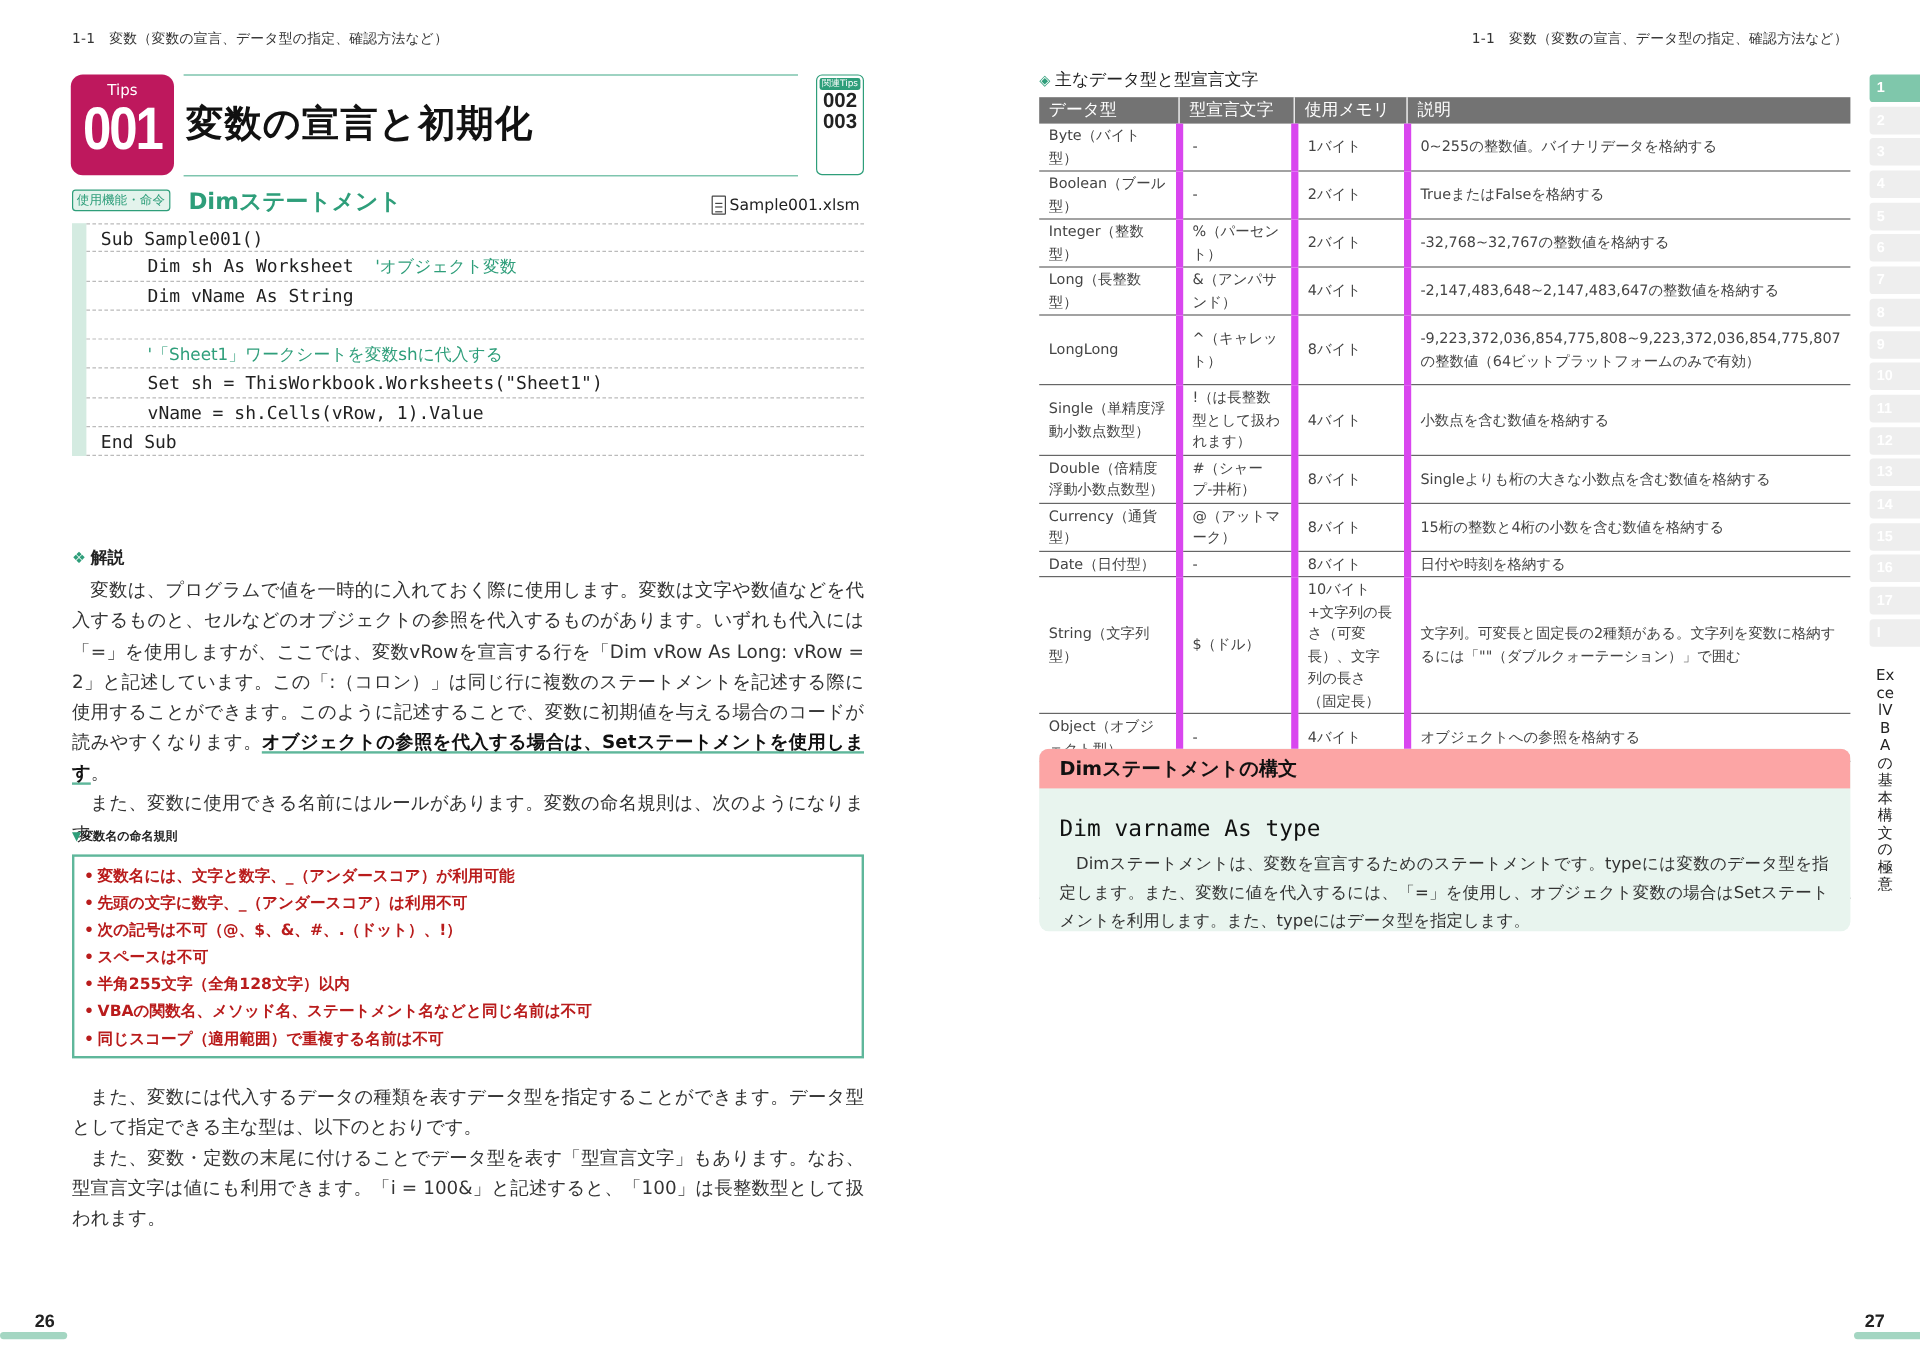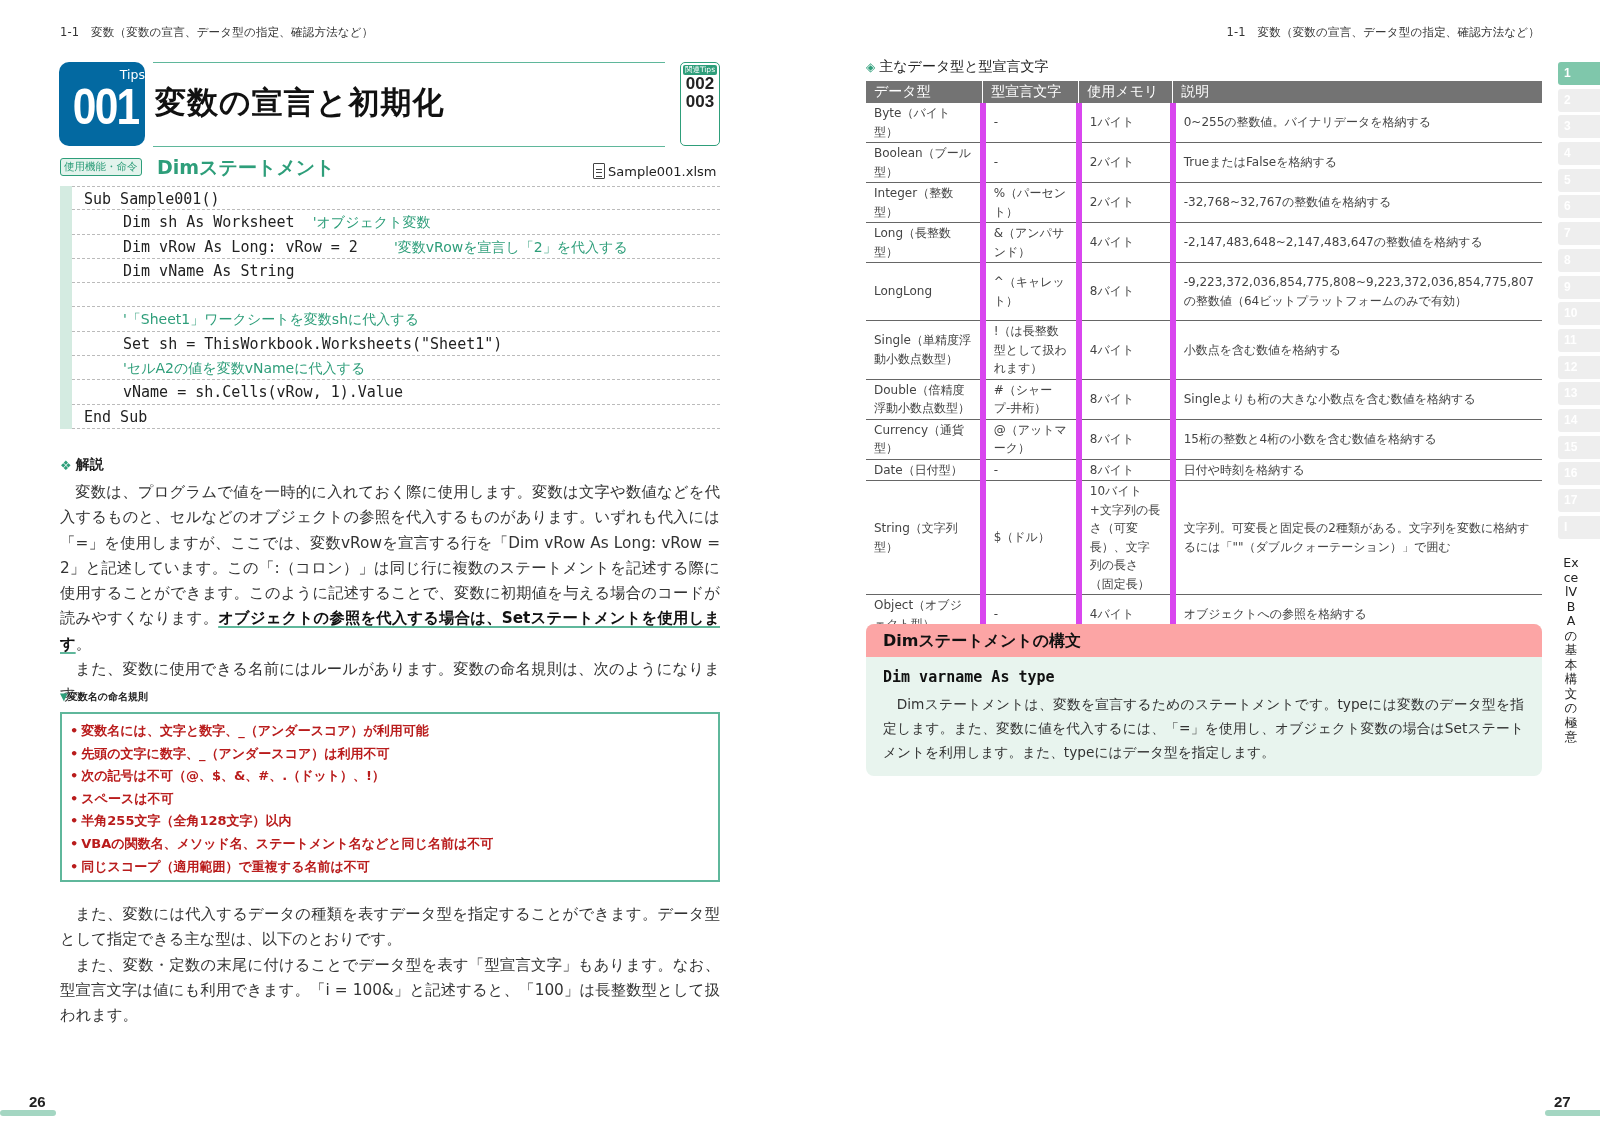"Tips" .tips-badge { background: #0369a1 -> #be185d; text-align: right -> center }
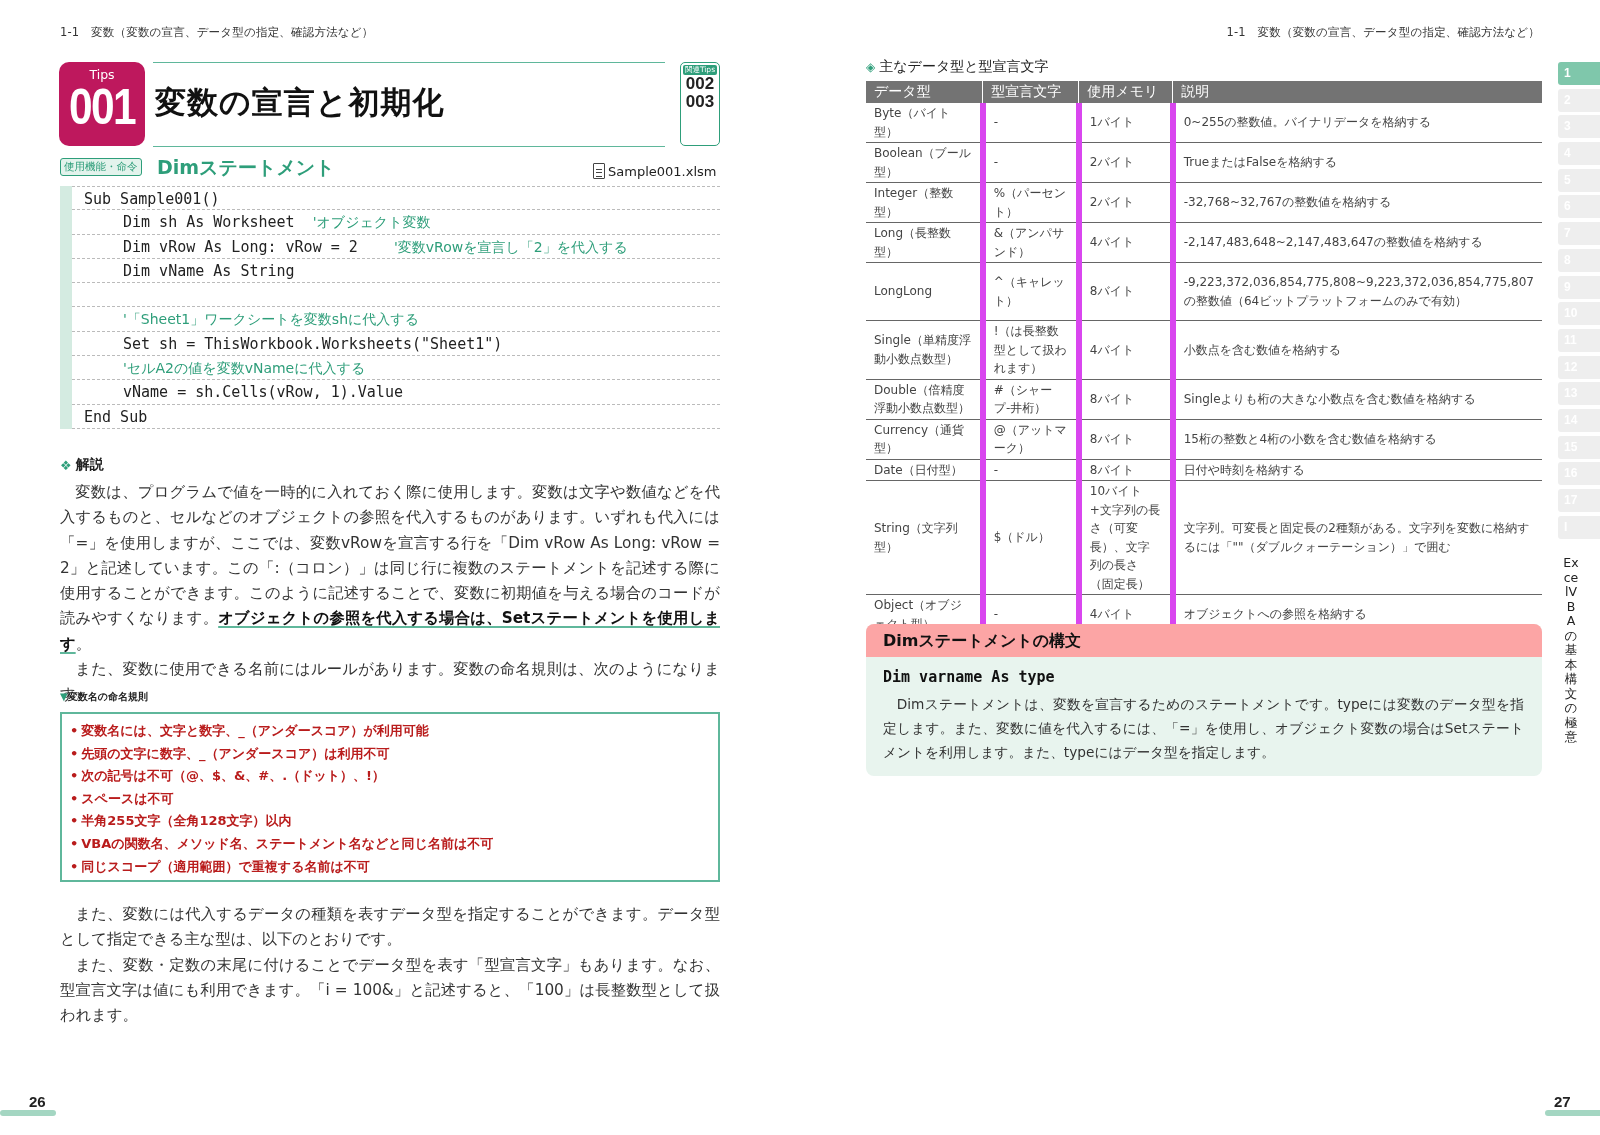"Dim vRow As Long: vRow" div.code-line { html: <div><span>Dim vRow As Long: vRow = 2</span> <span>'変数vRowを宣言し「2」を代入する</span></div> -> none }
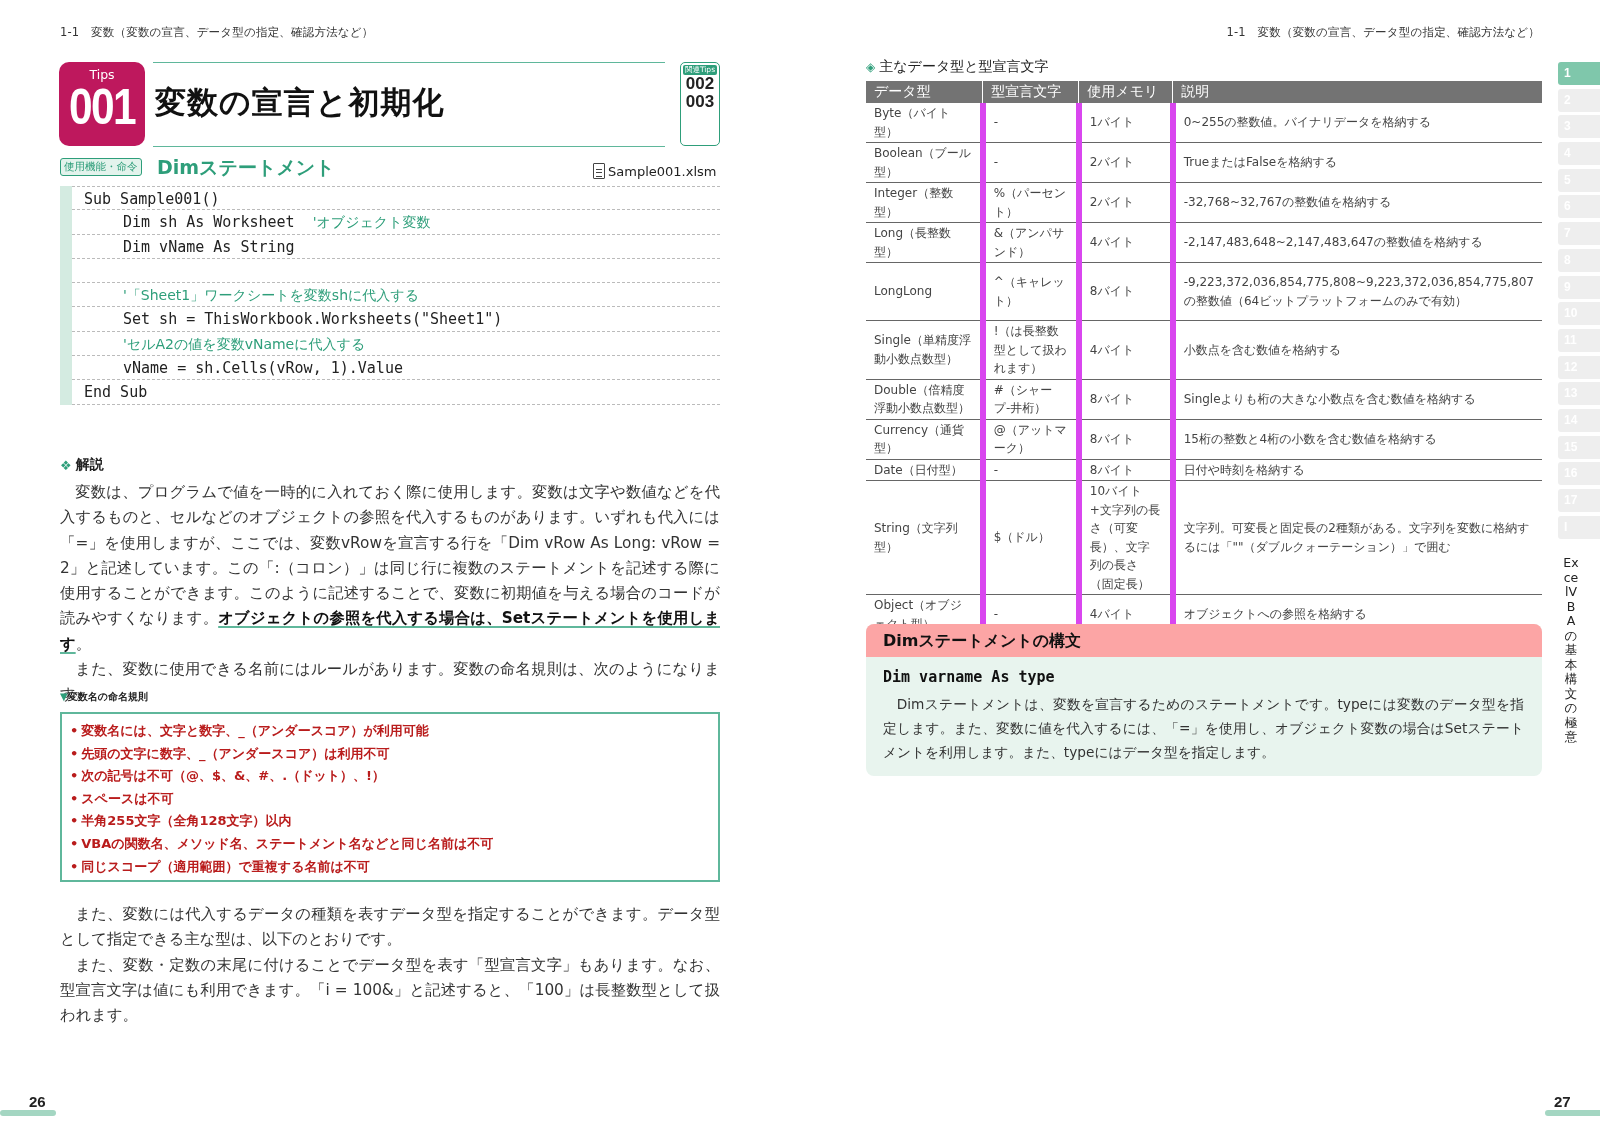"'セルA2の値を変数vNameに代入する" div.code-line { html: <div><span>'セルA2の値を変数vNameに代入する</span></div> -> none }
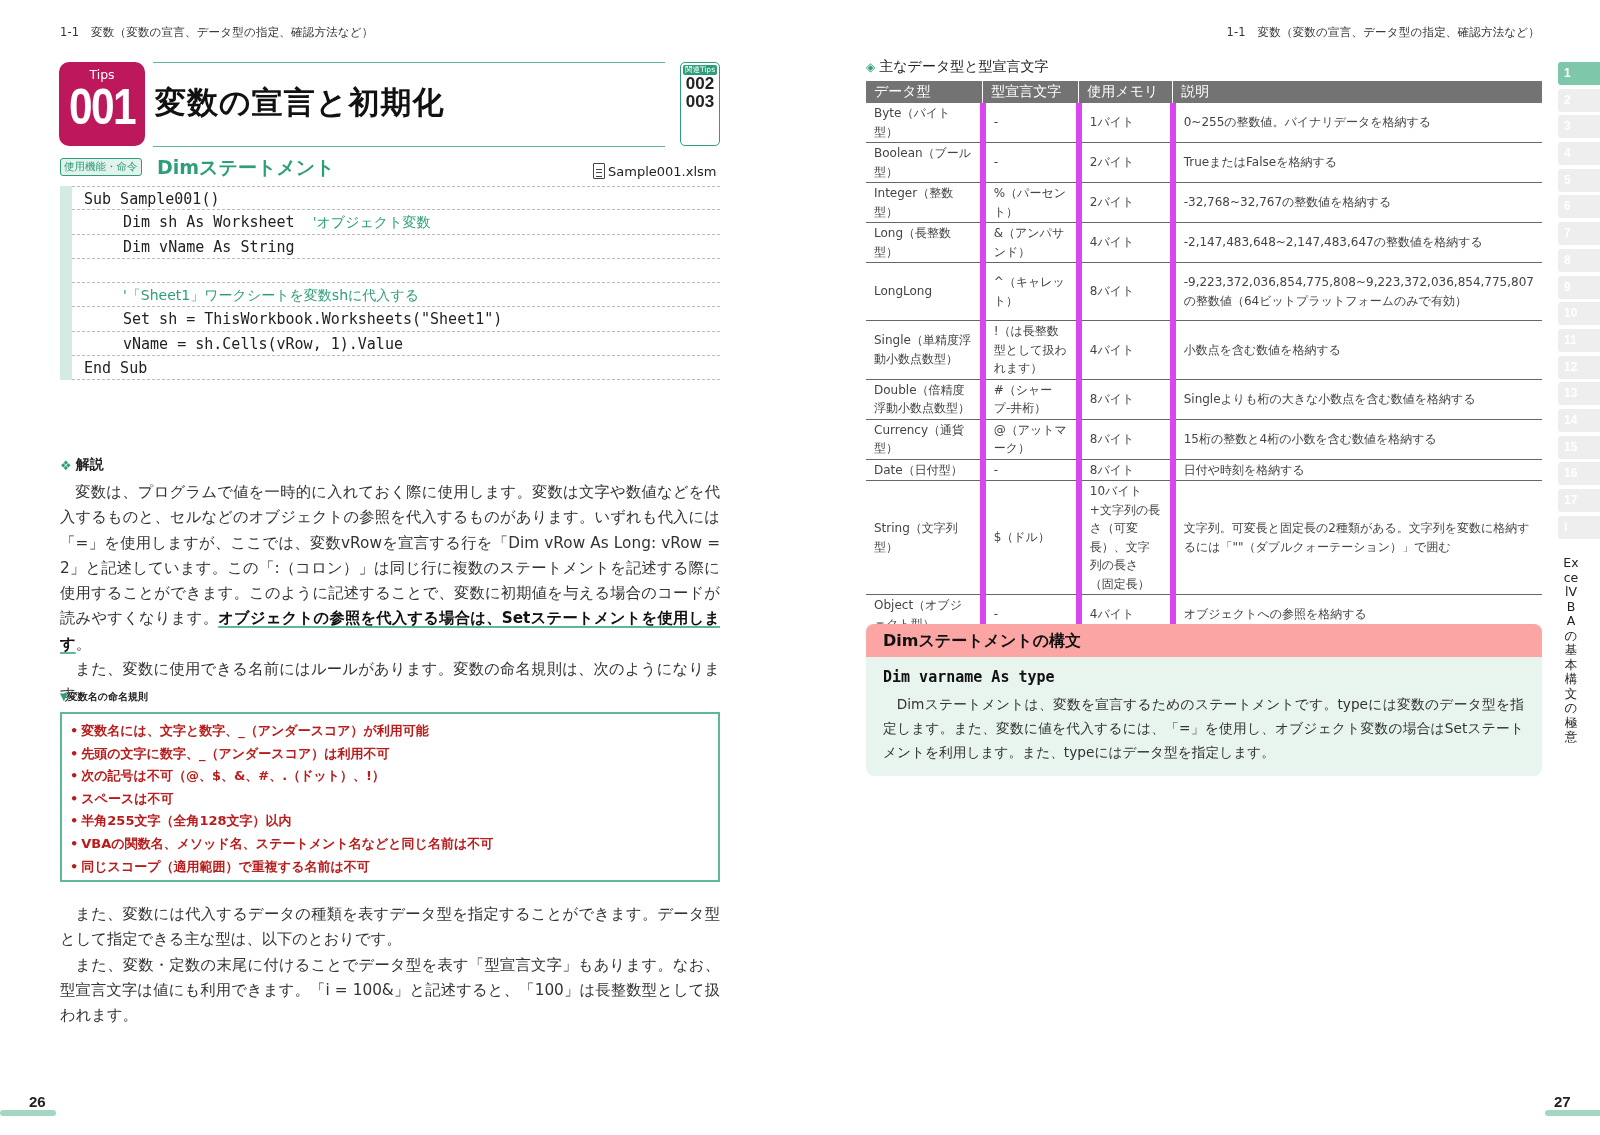"Dim varname As type" .syntax-box .syntax-code { font-size: 15px -> 19px; font-weight: bold -> normal; padding: 11px 0 0 17px -> 23px 0 0 17px }
